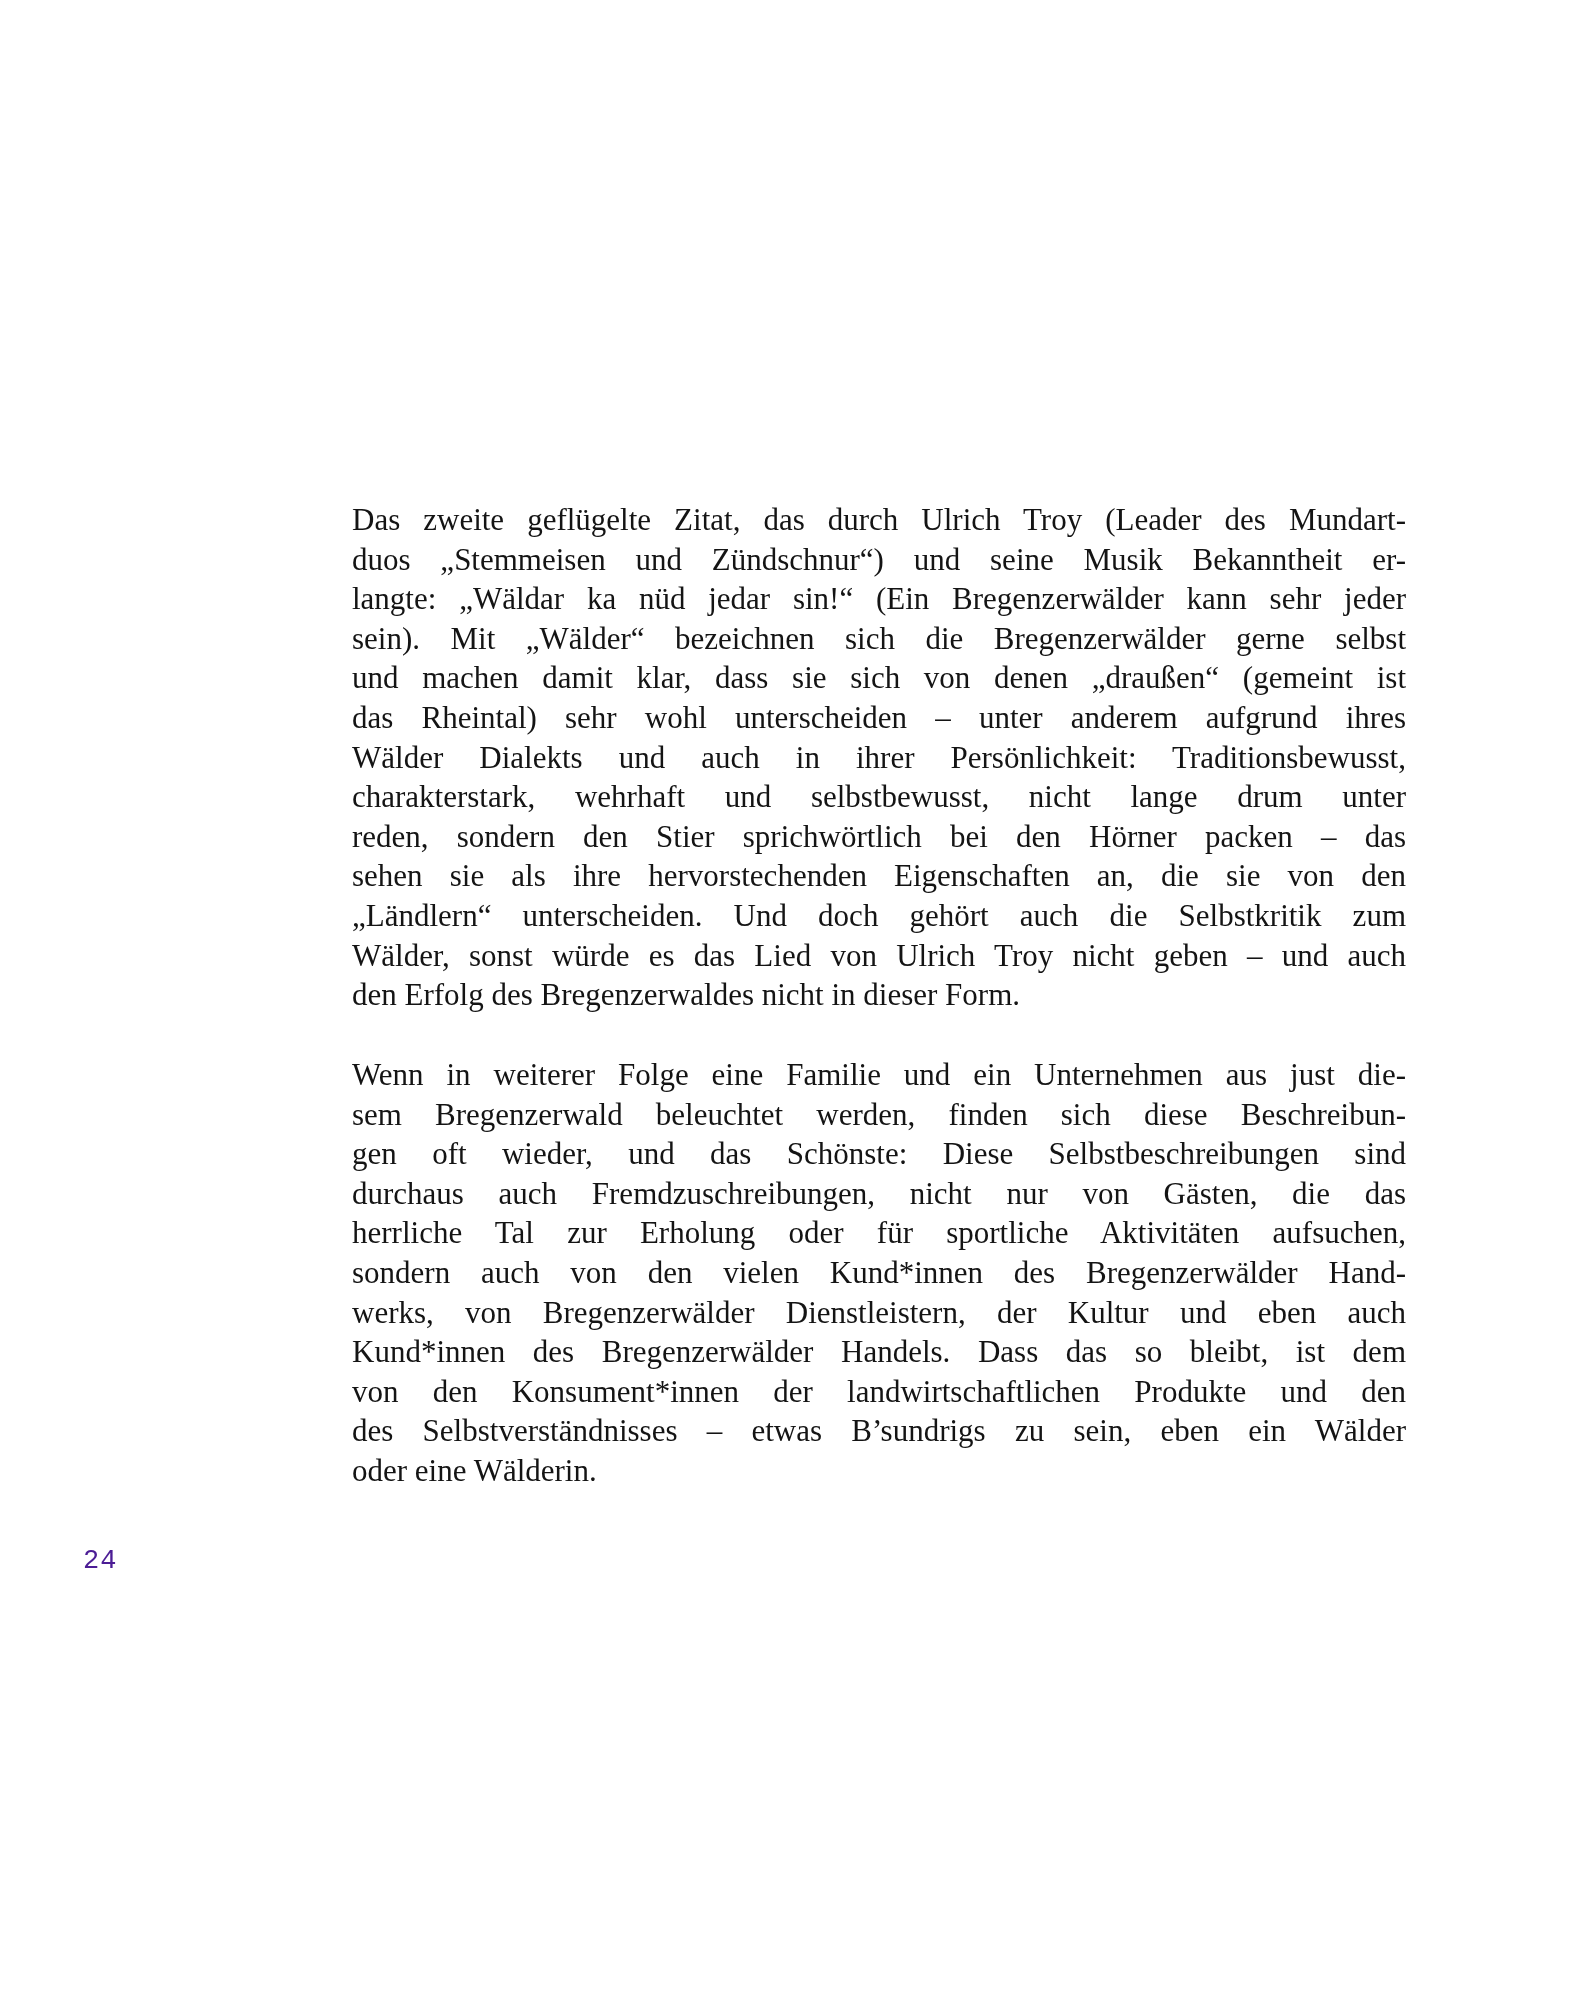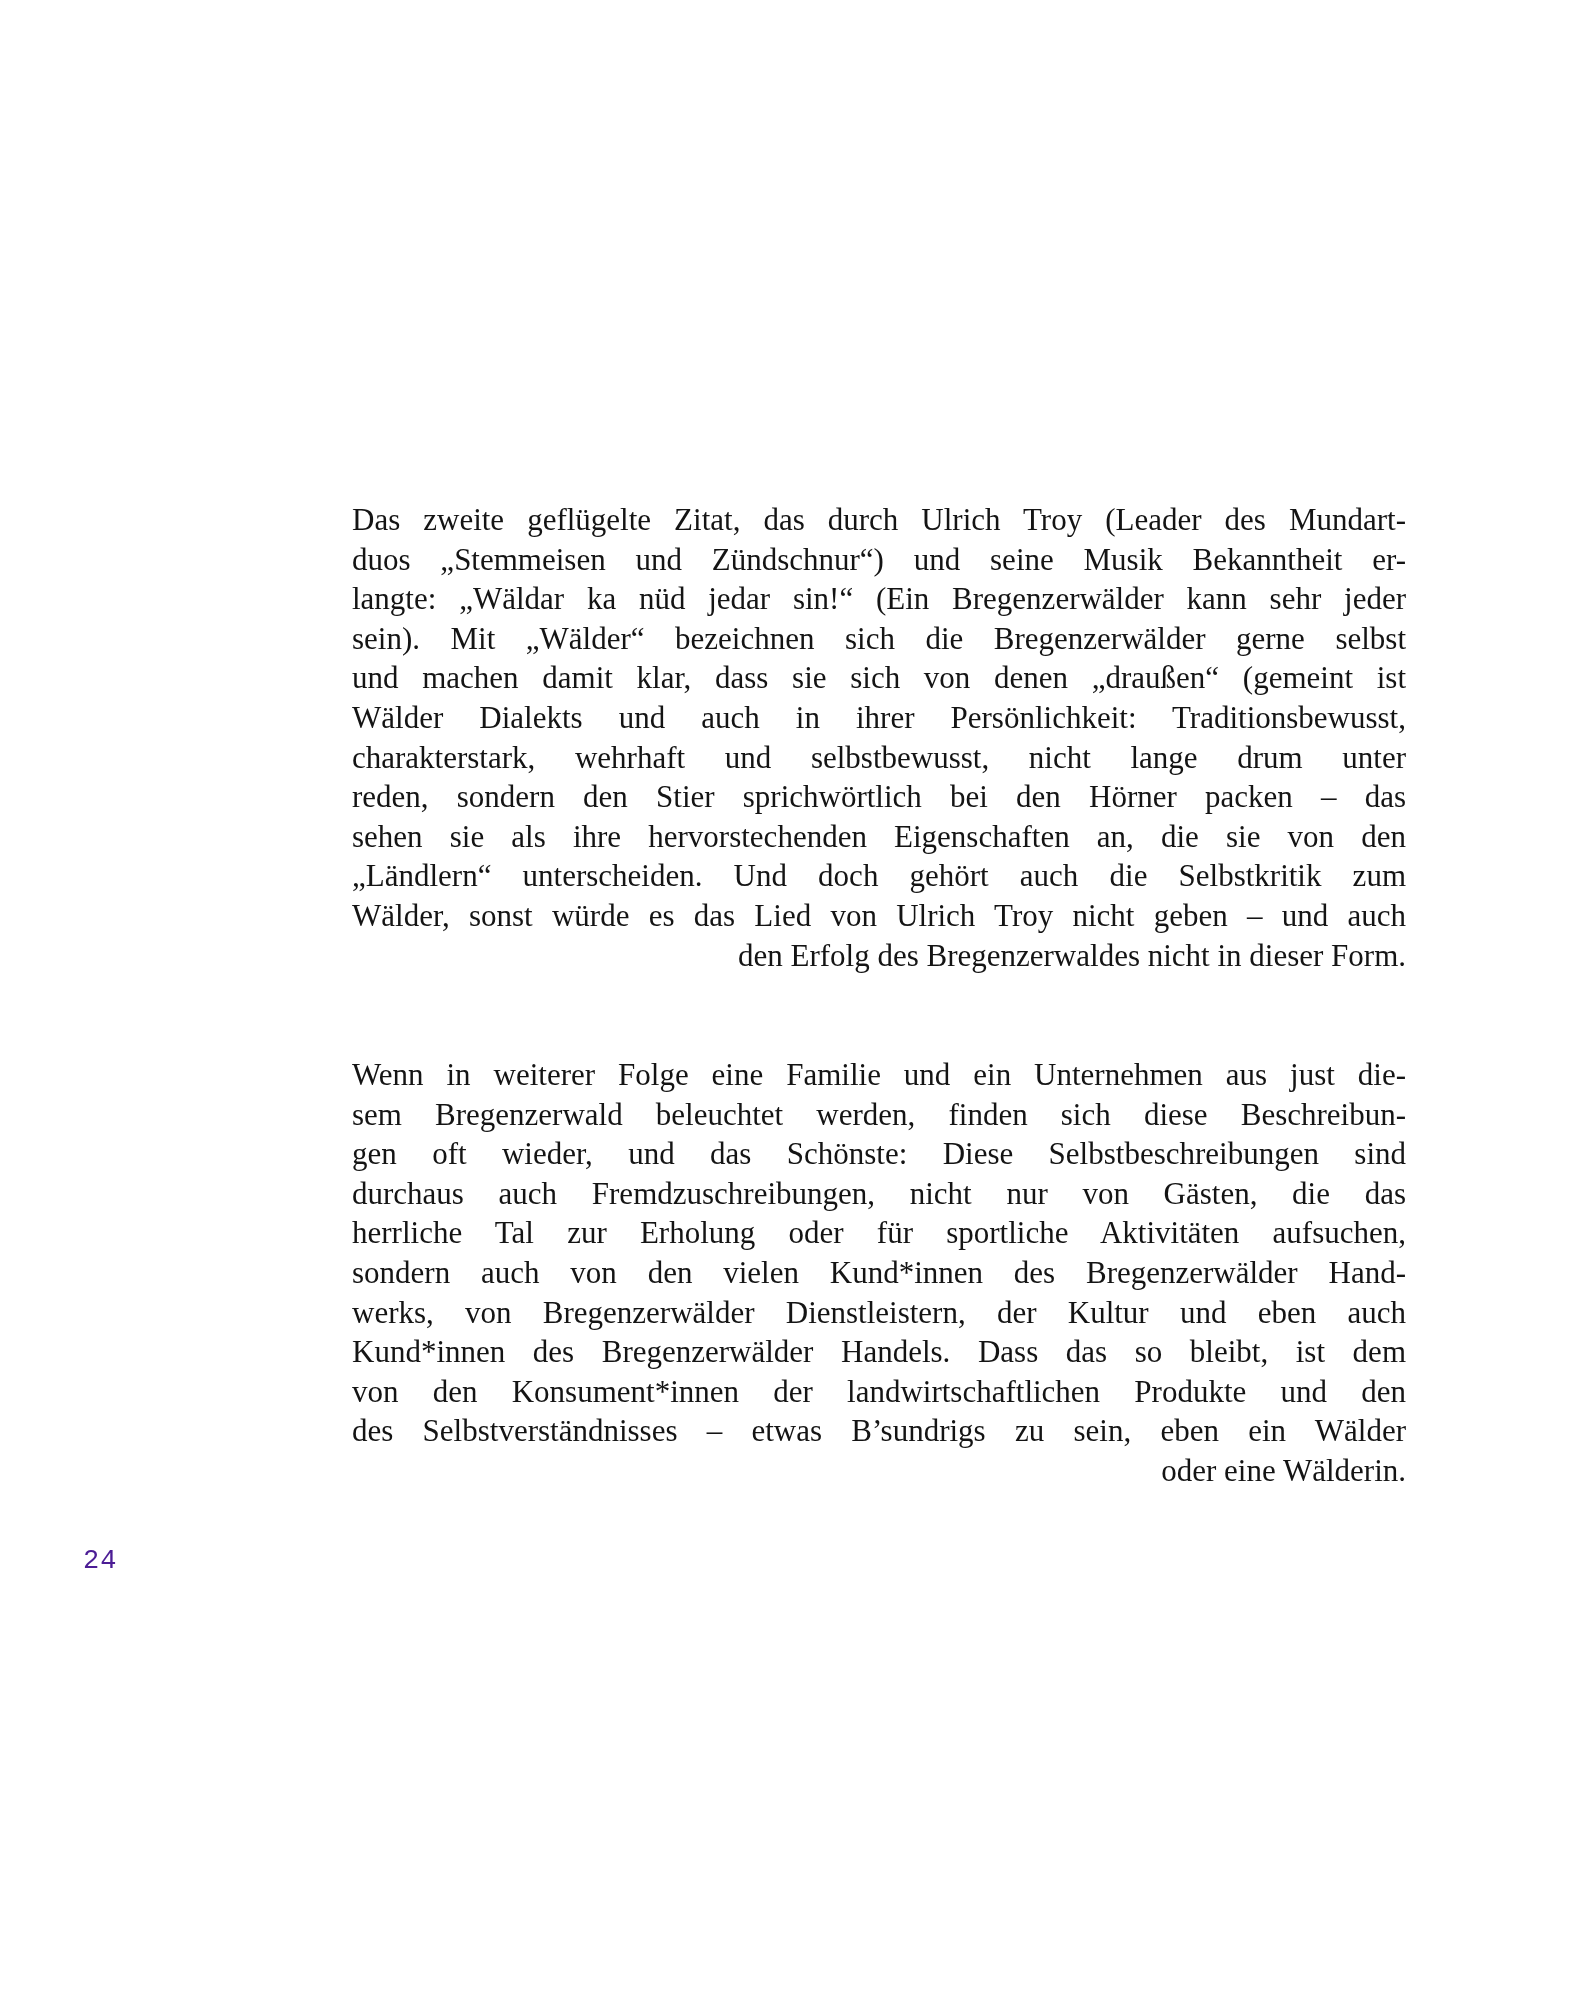"das Rheintal) sehr wohl unterscheiden" span.line { html: none -> <span>das Rheintal) sehr wohl unterscheiden – unter anderem aufgrund ihres</span> }
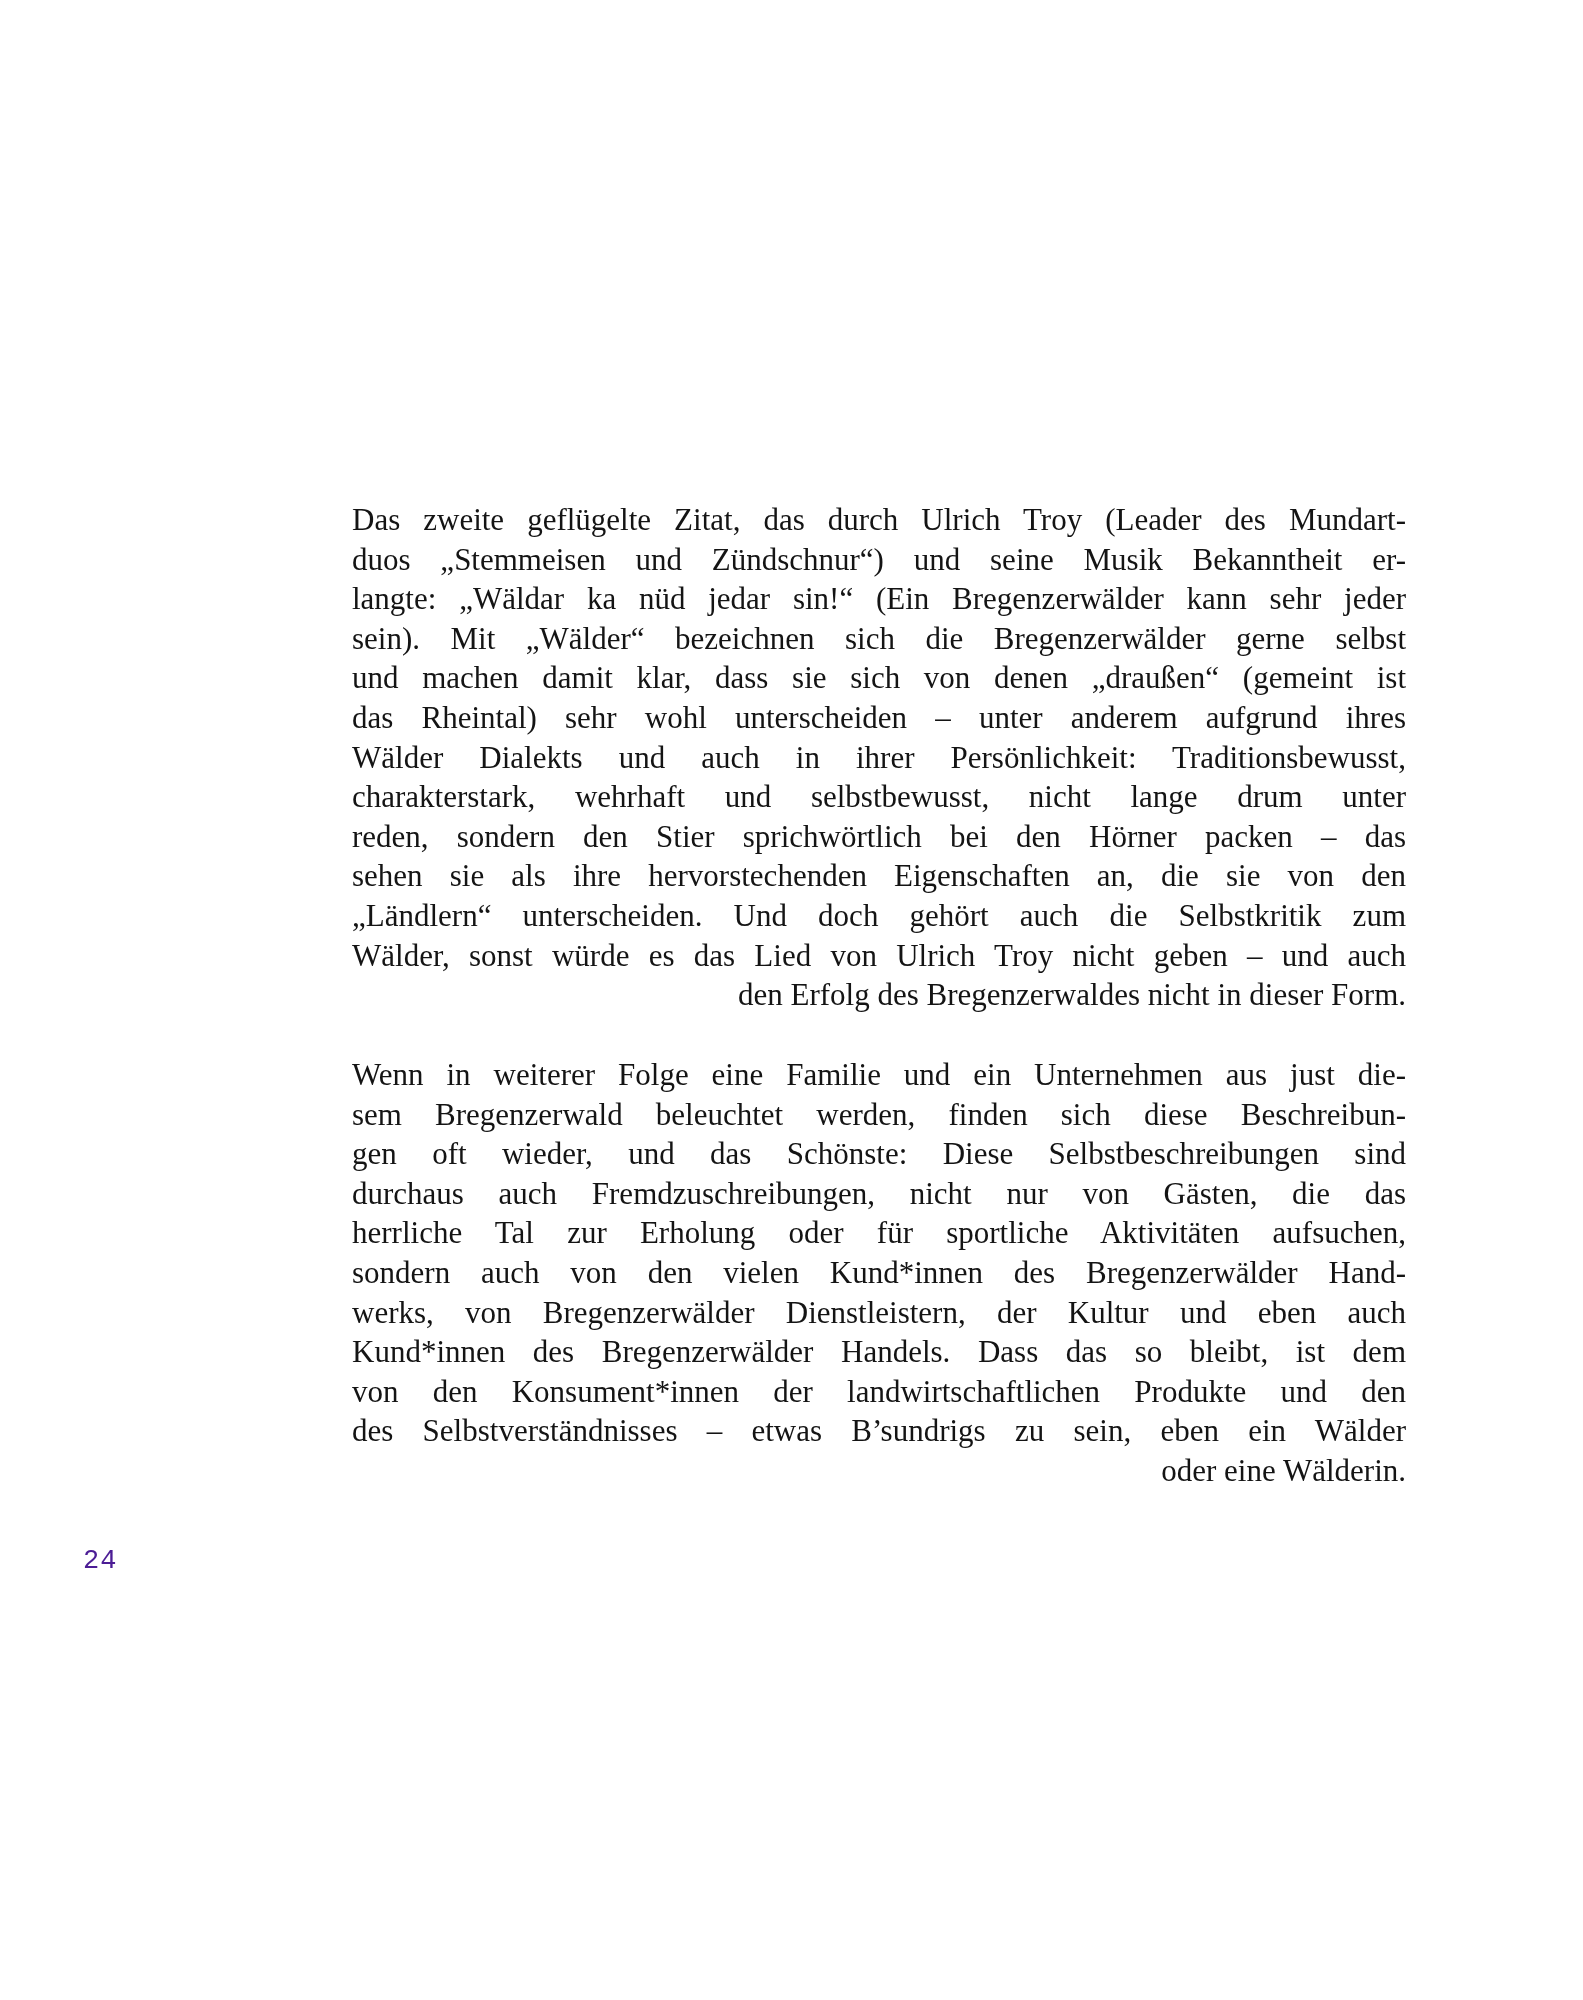"den Erfolg des Bregenzerwaldes nicht" .line.centered { text-align: right -> left }
